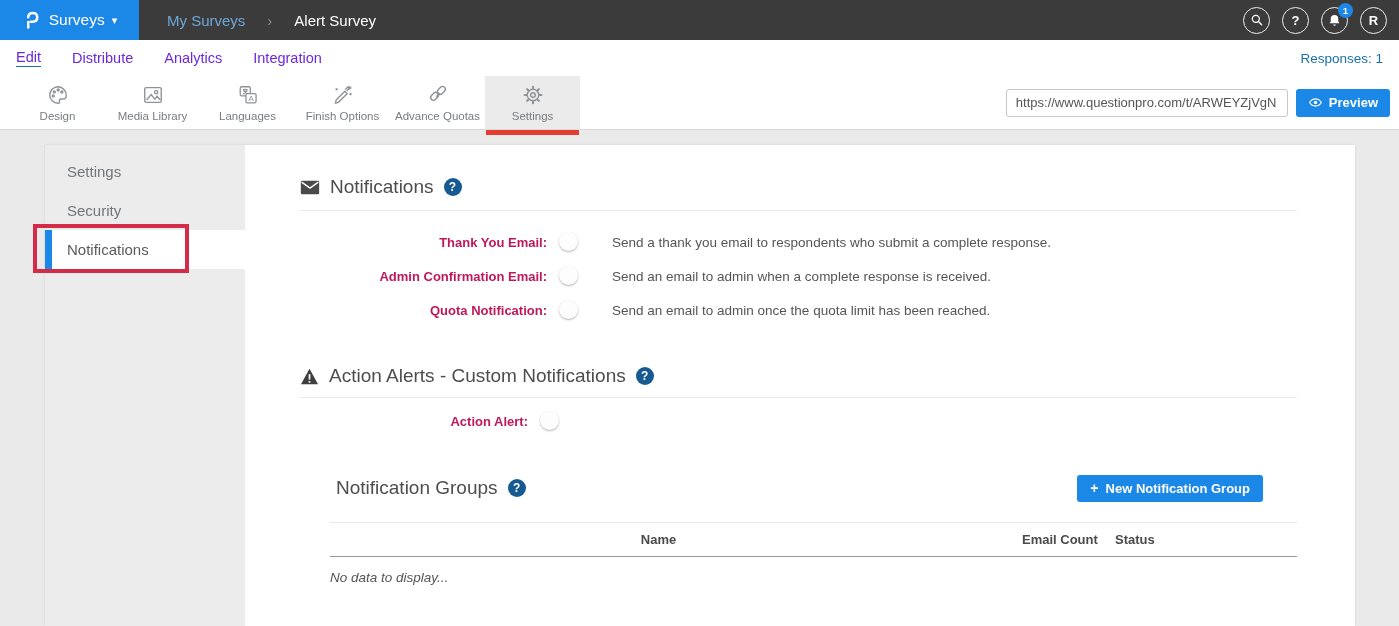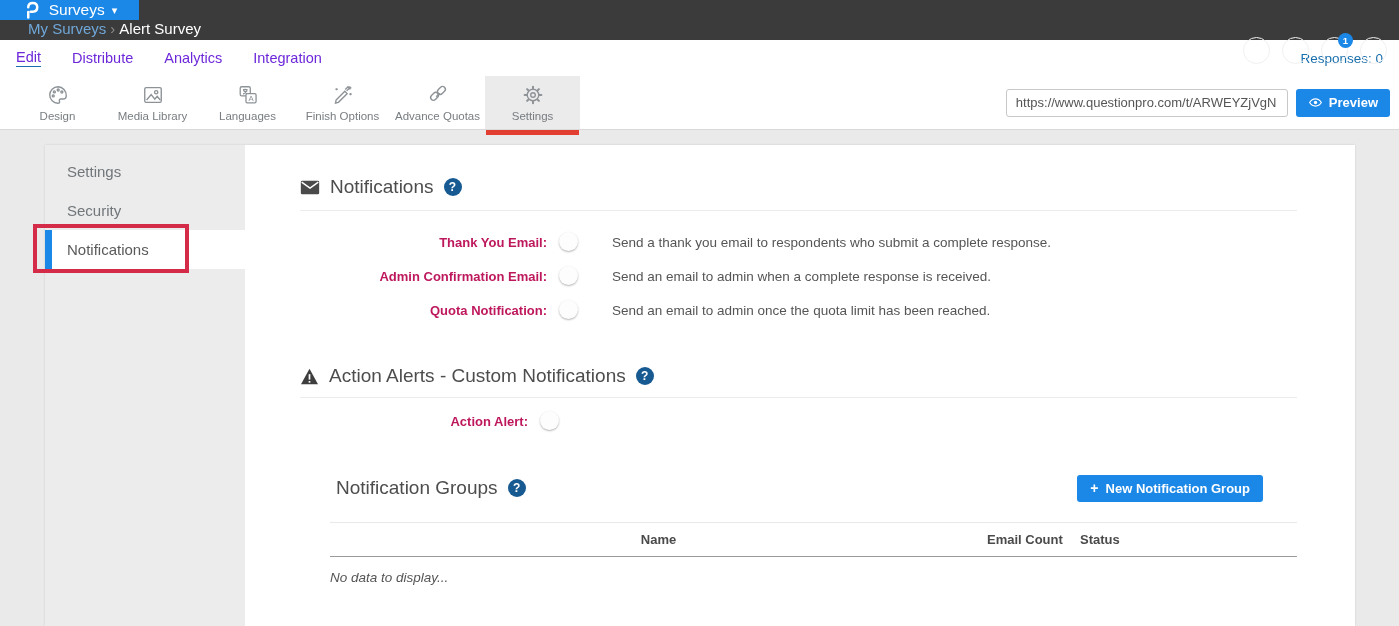"Surveys" .topbar { flex-direction: column -> none }
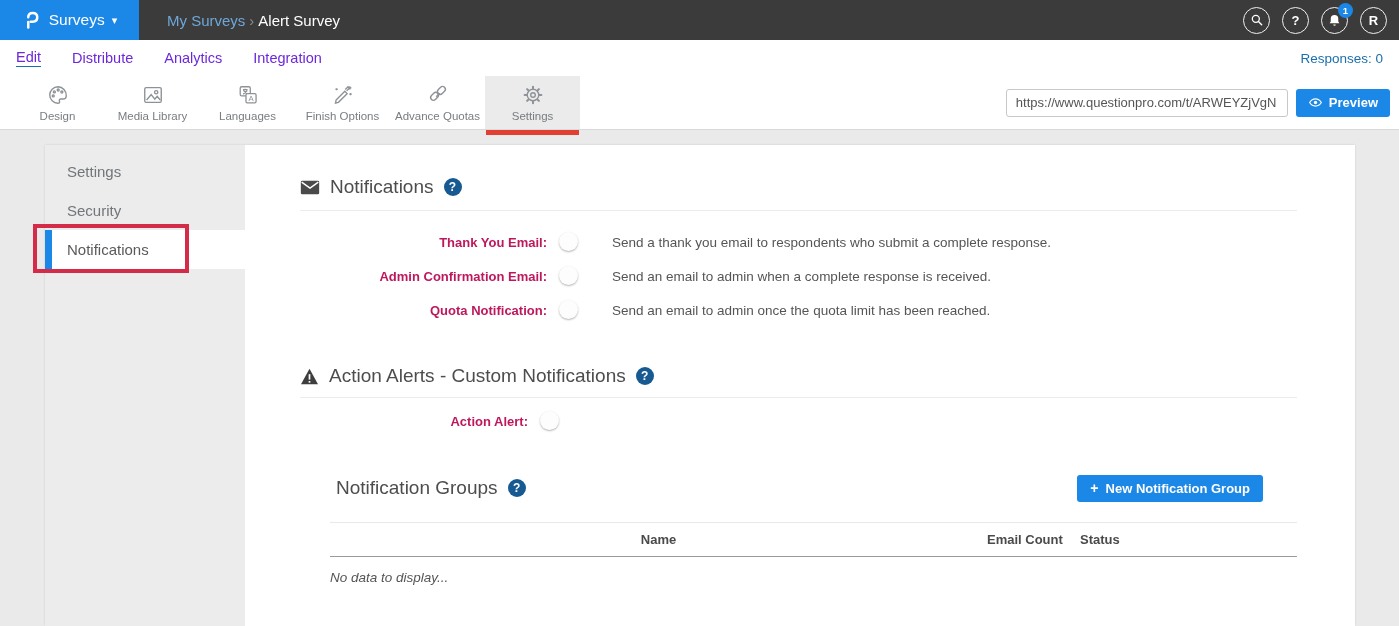"My Surveys" .breadcrumb { gap: 4px -> 22px }
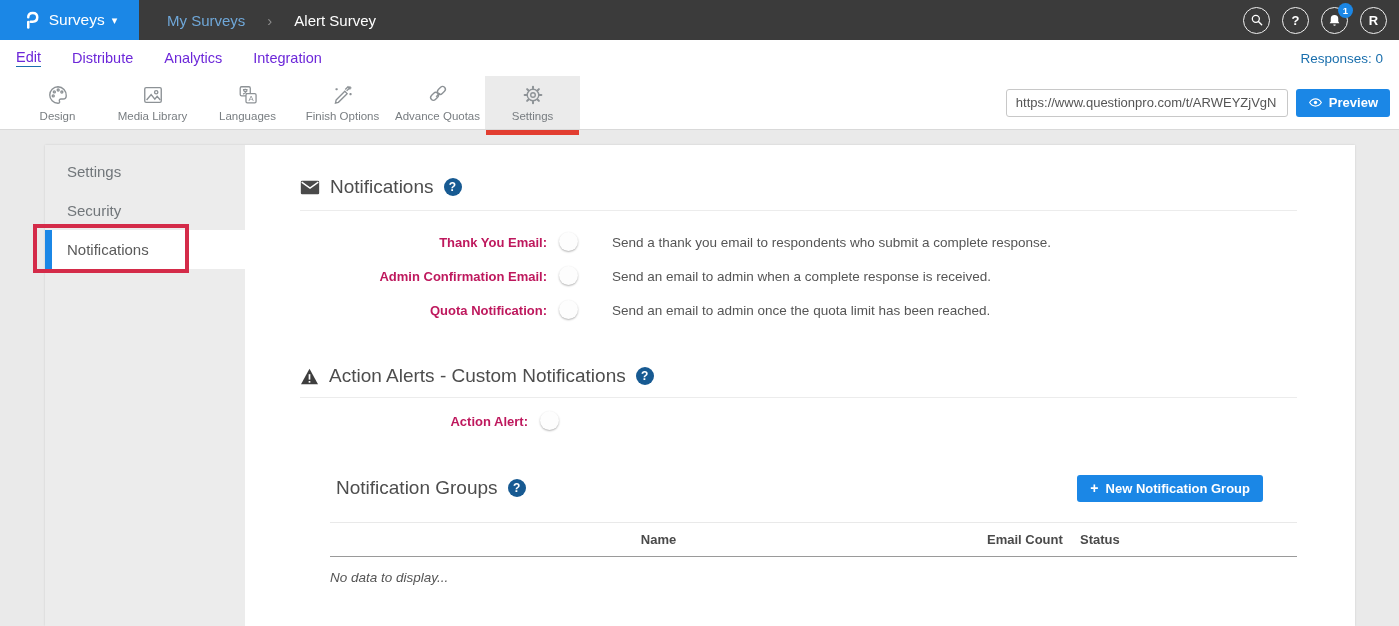"Responses: 0" span.responses { text: 0 -> 1 }
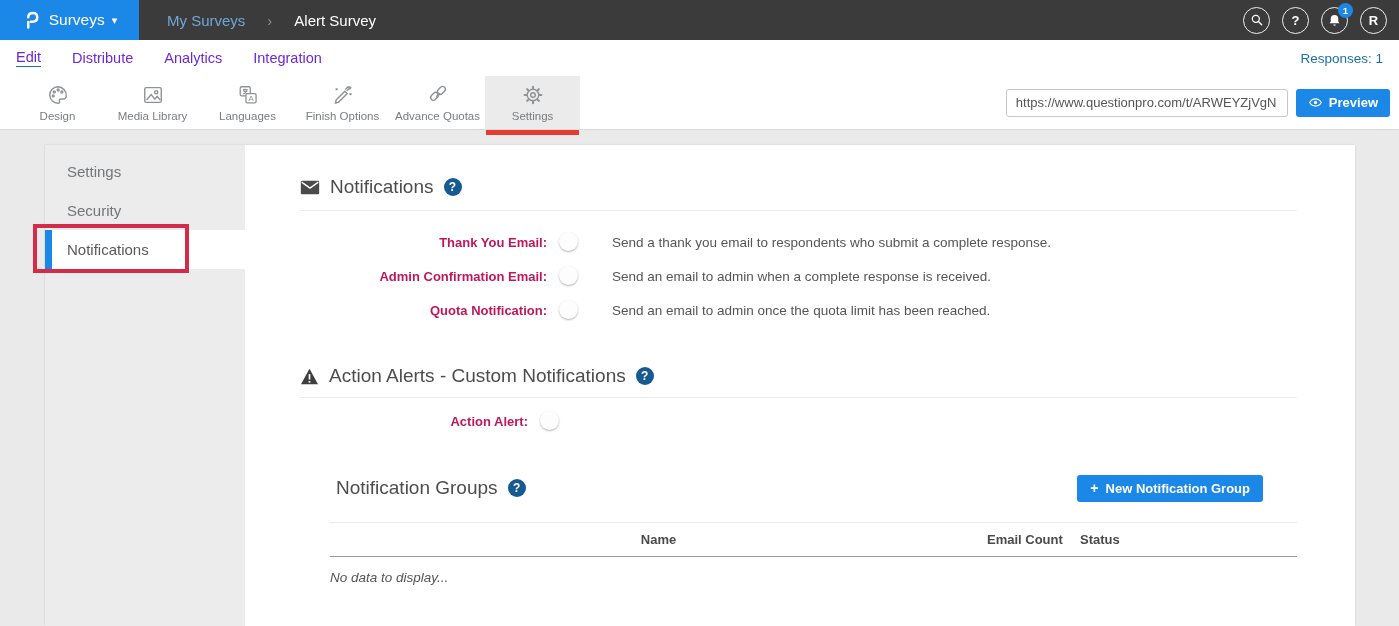"Email Count" .col-email { margin-left: none -> 35px }
